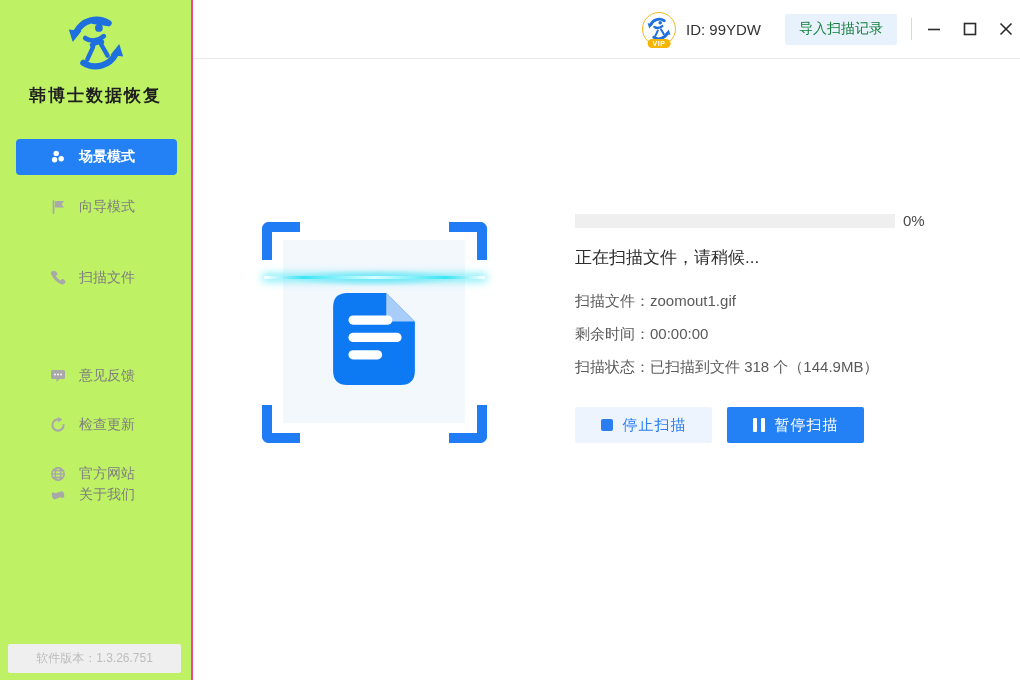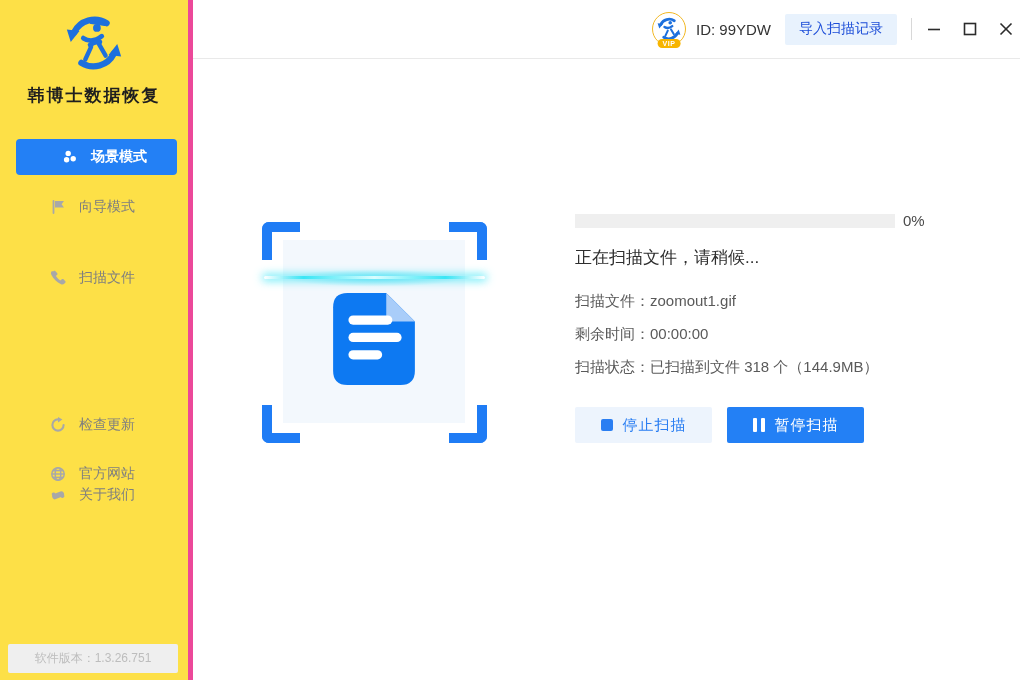"导入扫描记录" .import-btn { color: #1d4ed8 -> #15803d; margin-left: 14px -> 24px }
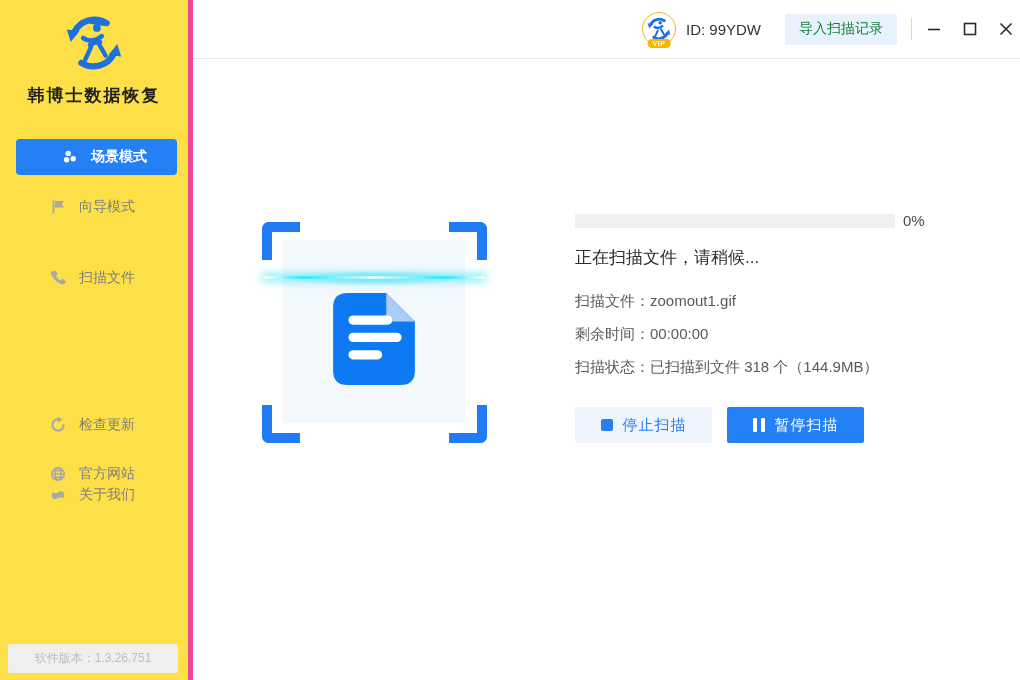"韩博士数据恢复" .sidebar { background: #fde047 -> #bef264; border-right: 5px solid #ec4899 -> 2px solid #ec4899 }
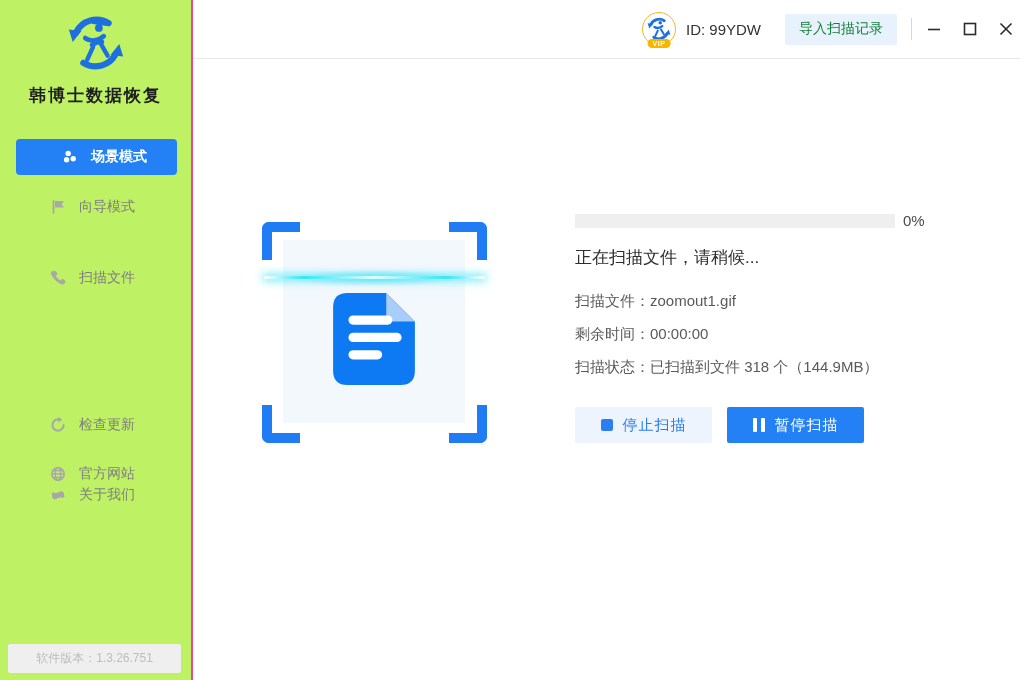"场景模式" .nav-item.active { padding-left: 46px -> 34px }
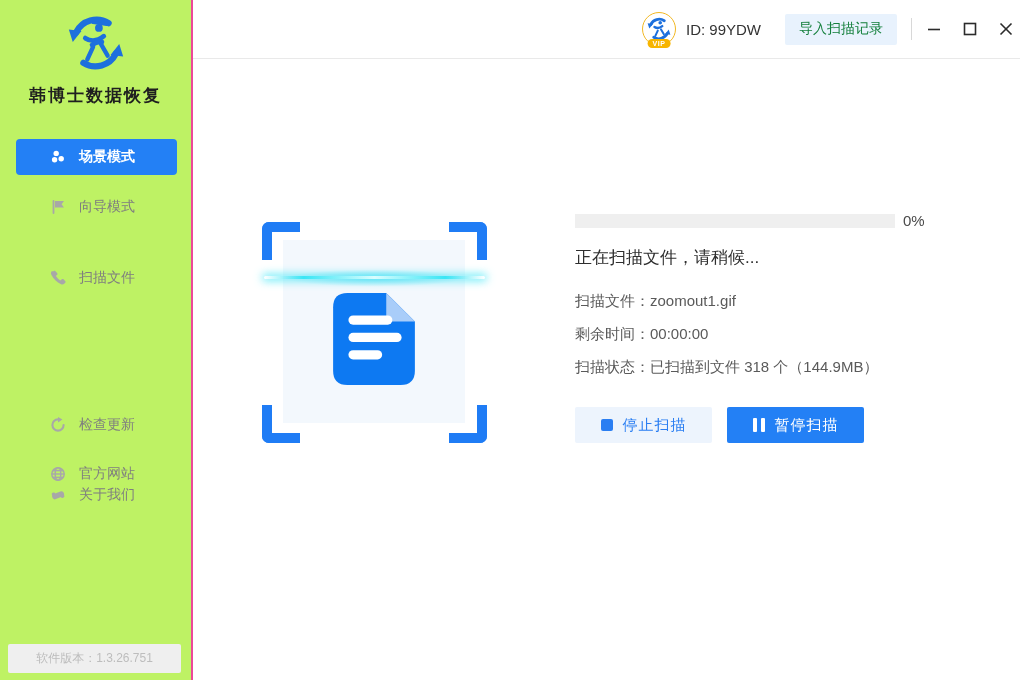"意见反馈" div.nav-item { html: none -> <div> <span> <svg> <path></path> <g> <circle></circle> <circle></circle> <circle></circle> </g> </svg> </span> <span>意见反馈</span> </div> }
